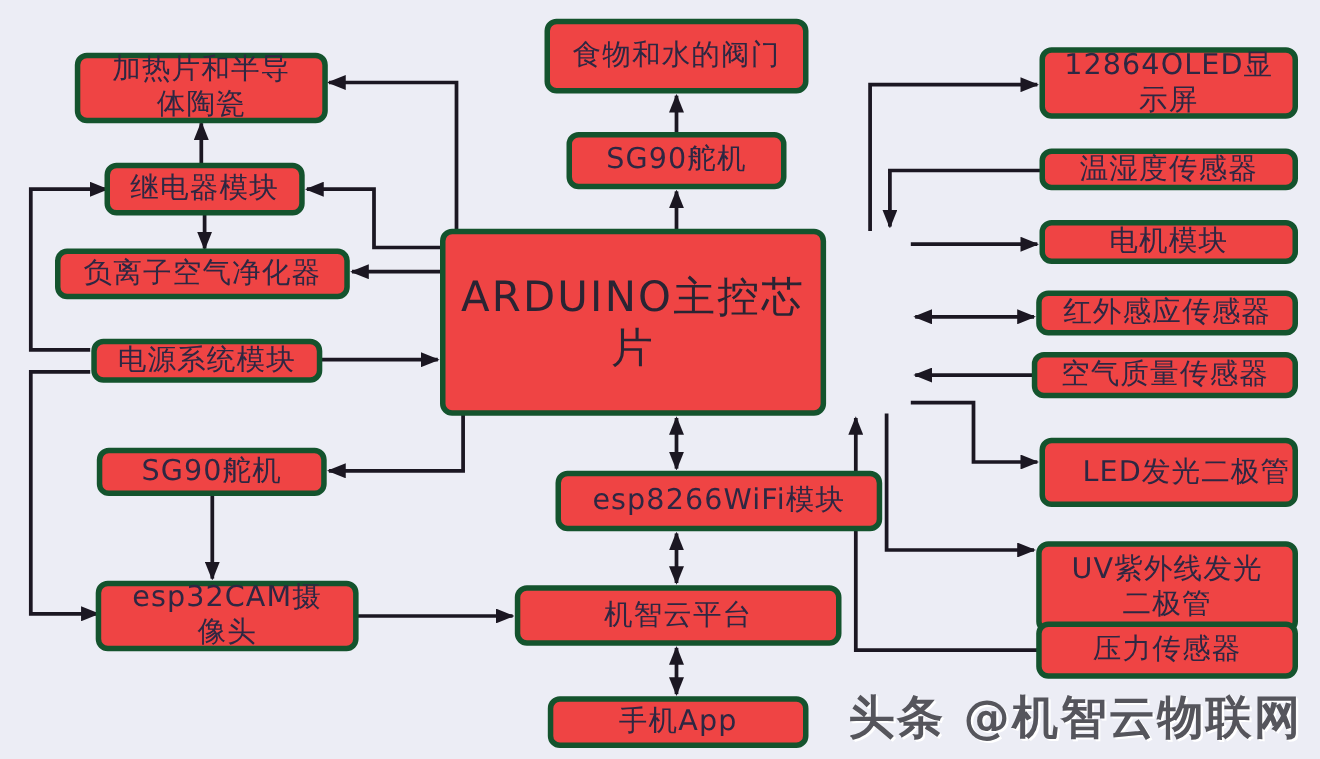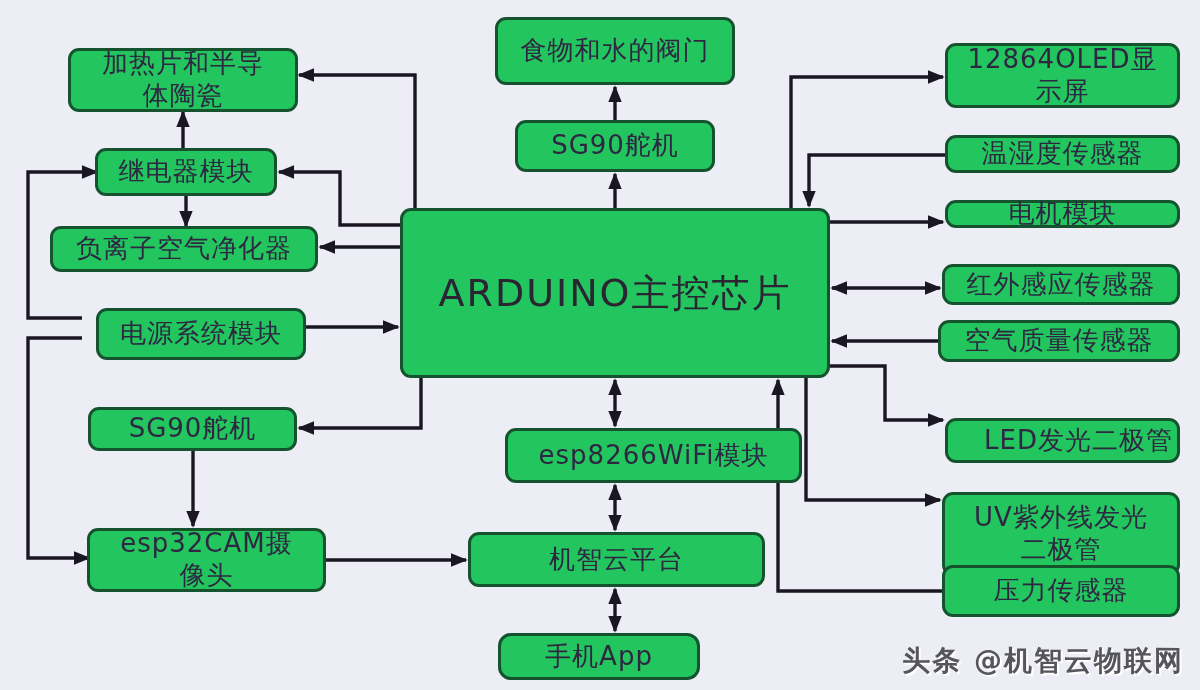"加热片和半导" .node { background: #22c55e -> #ef4444; border: 3px solid #14532d -> 5px solid #14532d }
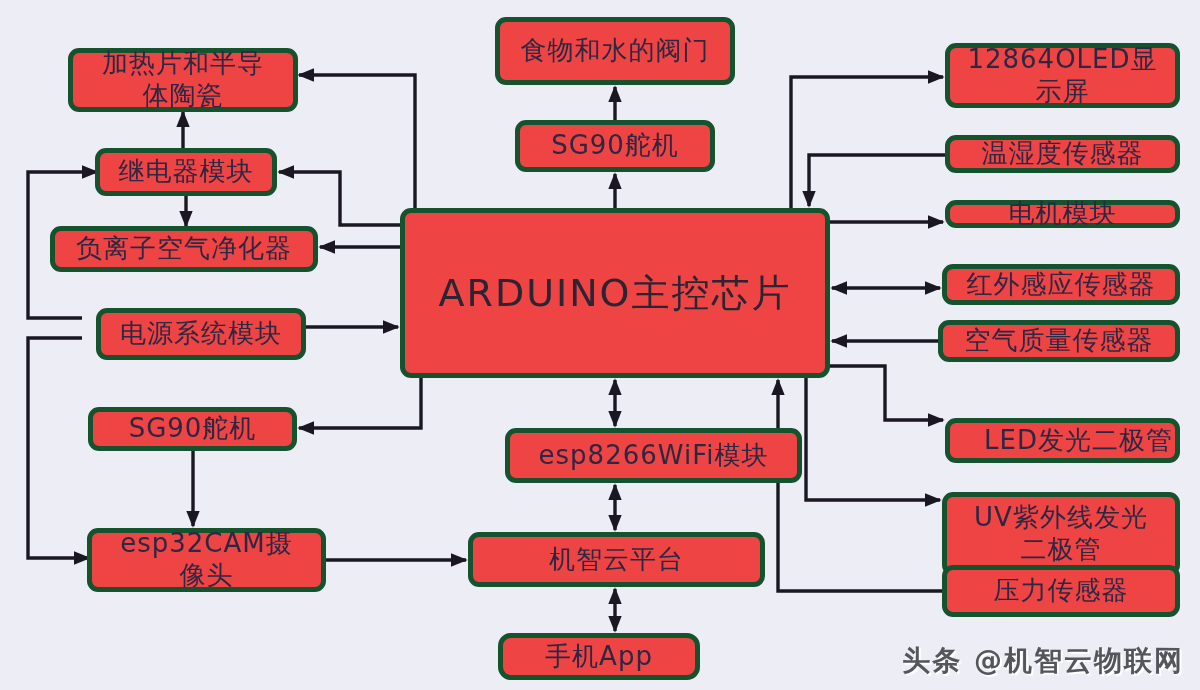"电机模块" div.node { height: 28px -> 40px }
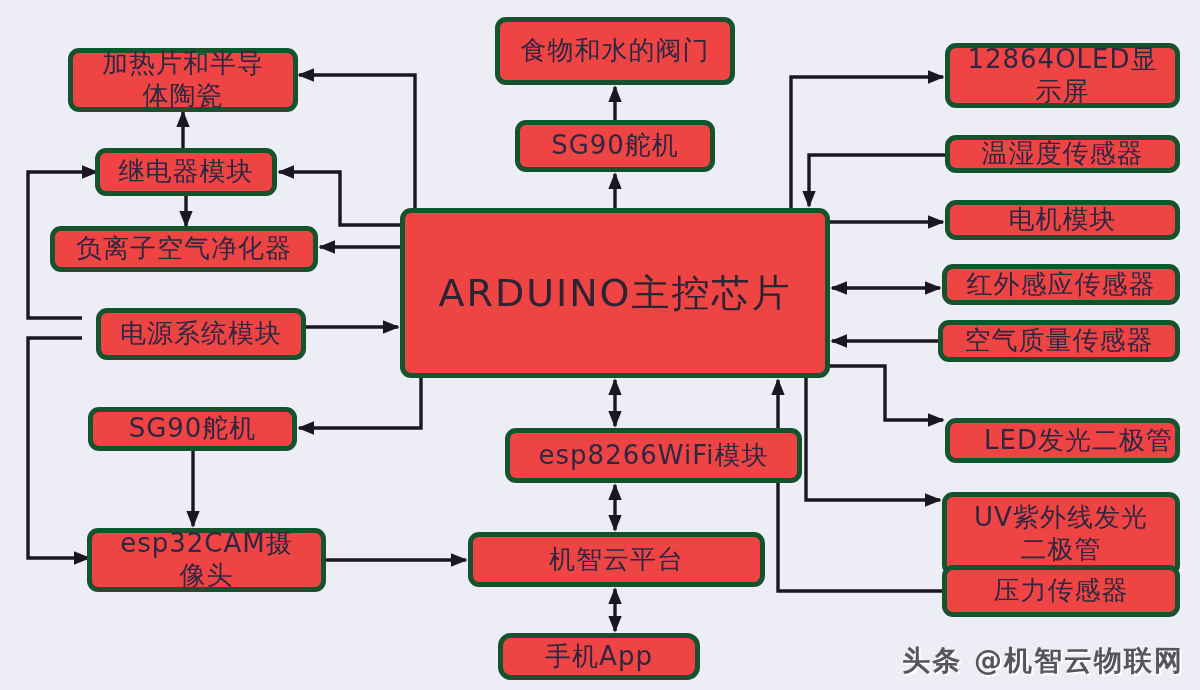"ARDUINO主控芯片" div.node { width: 430px -> 351px }
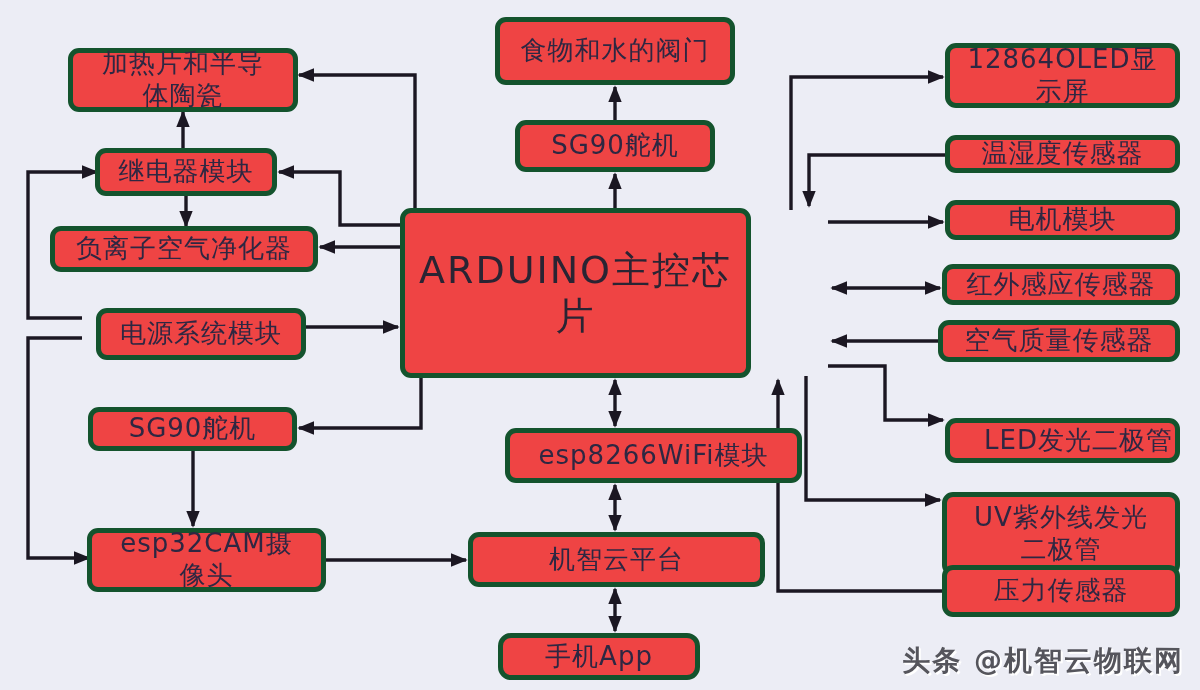"电源系统模块" div.node { height: 52px -> 40px; left: 96px -> 83px }
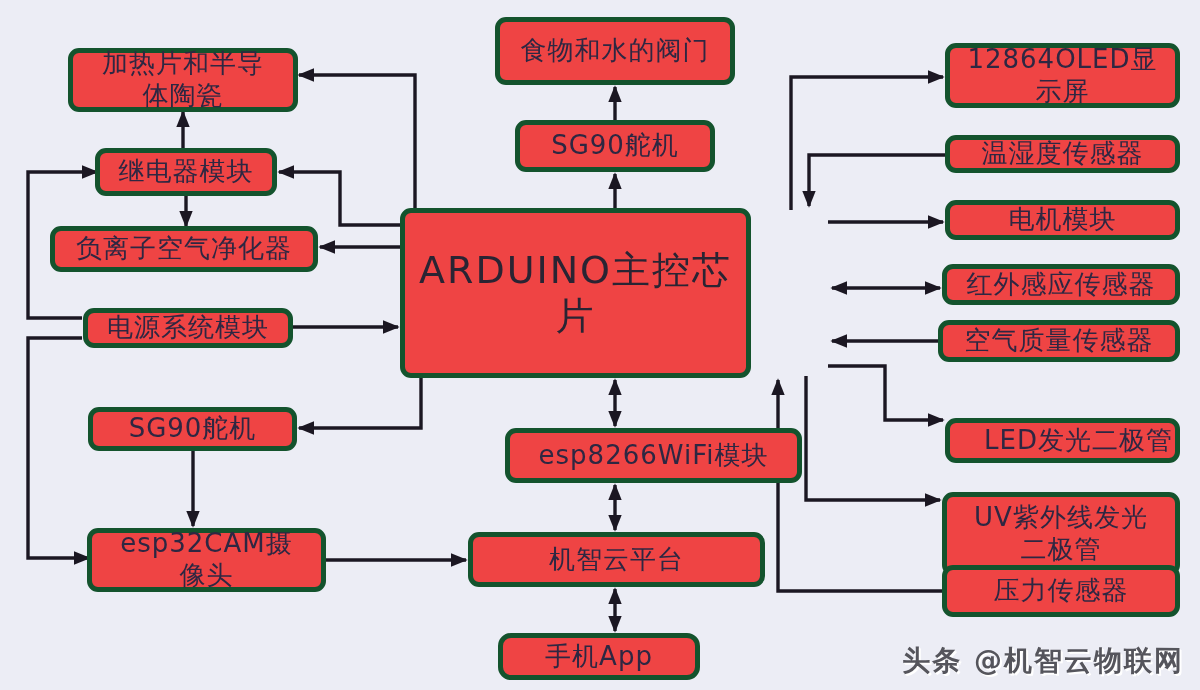"LED发光二极管" div.node { height: 45px -> 63px; top: 418px -> 398px }
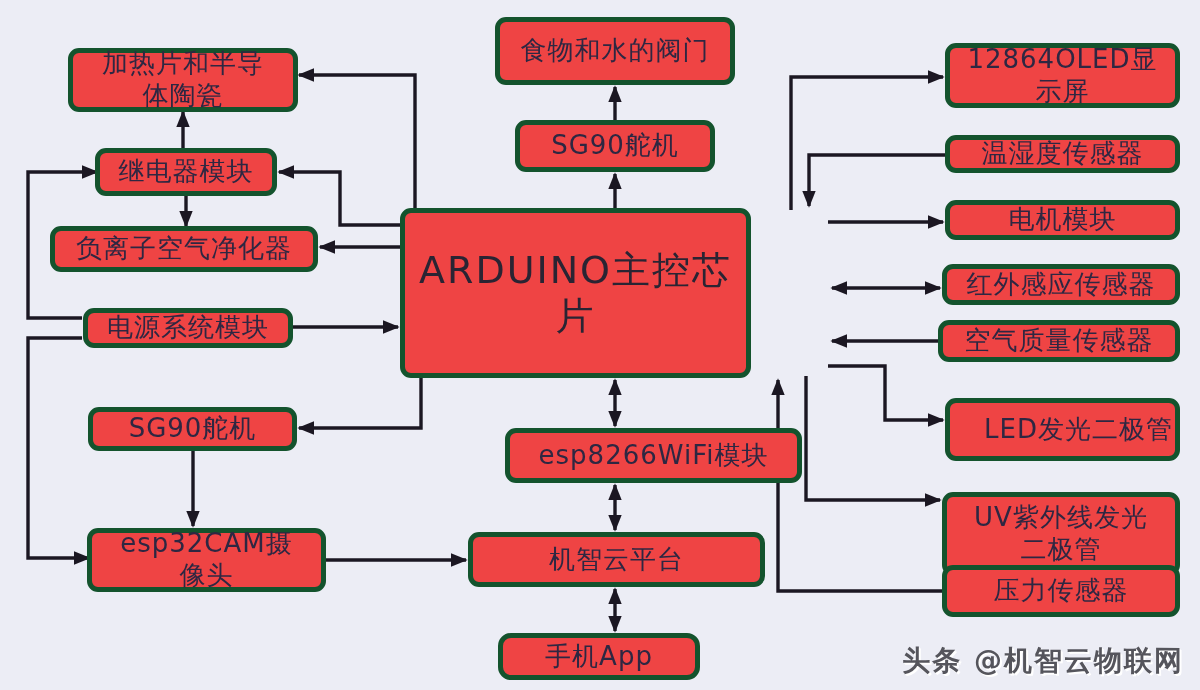"手机App" div.node { border-radius: 13px -> none; width: 202px -> 237px }
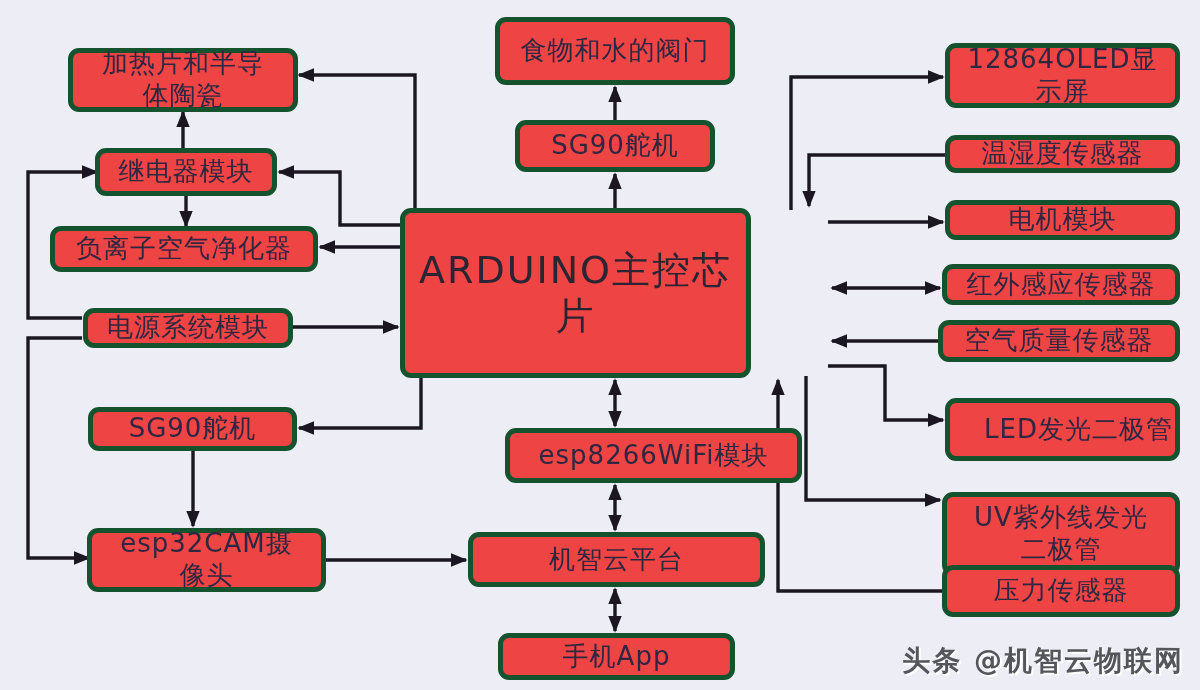"头条 @机智云物联网" .watermark { font-size: 28px -> 42px }
